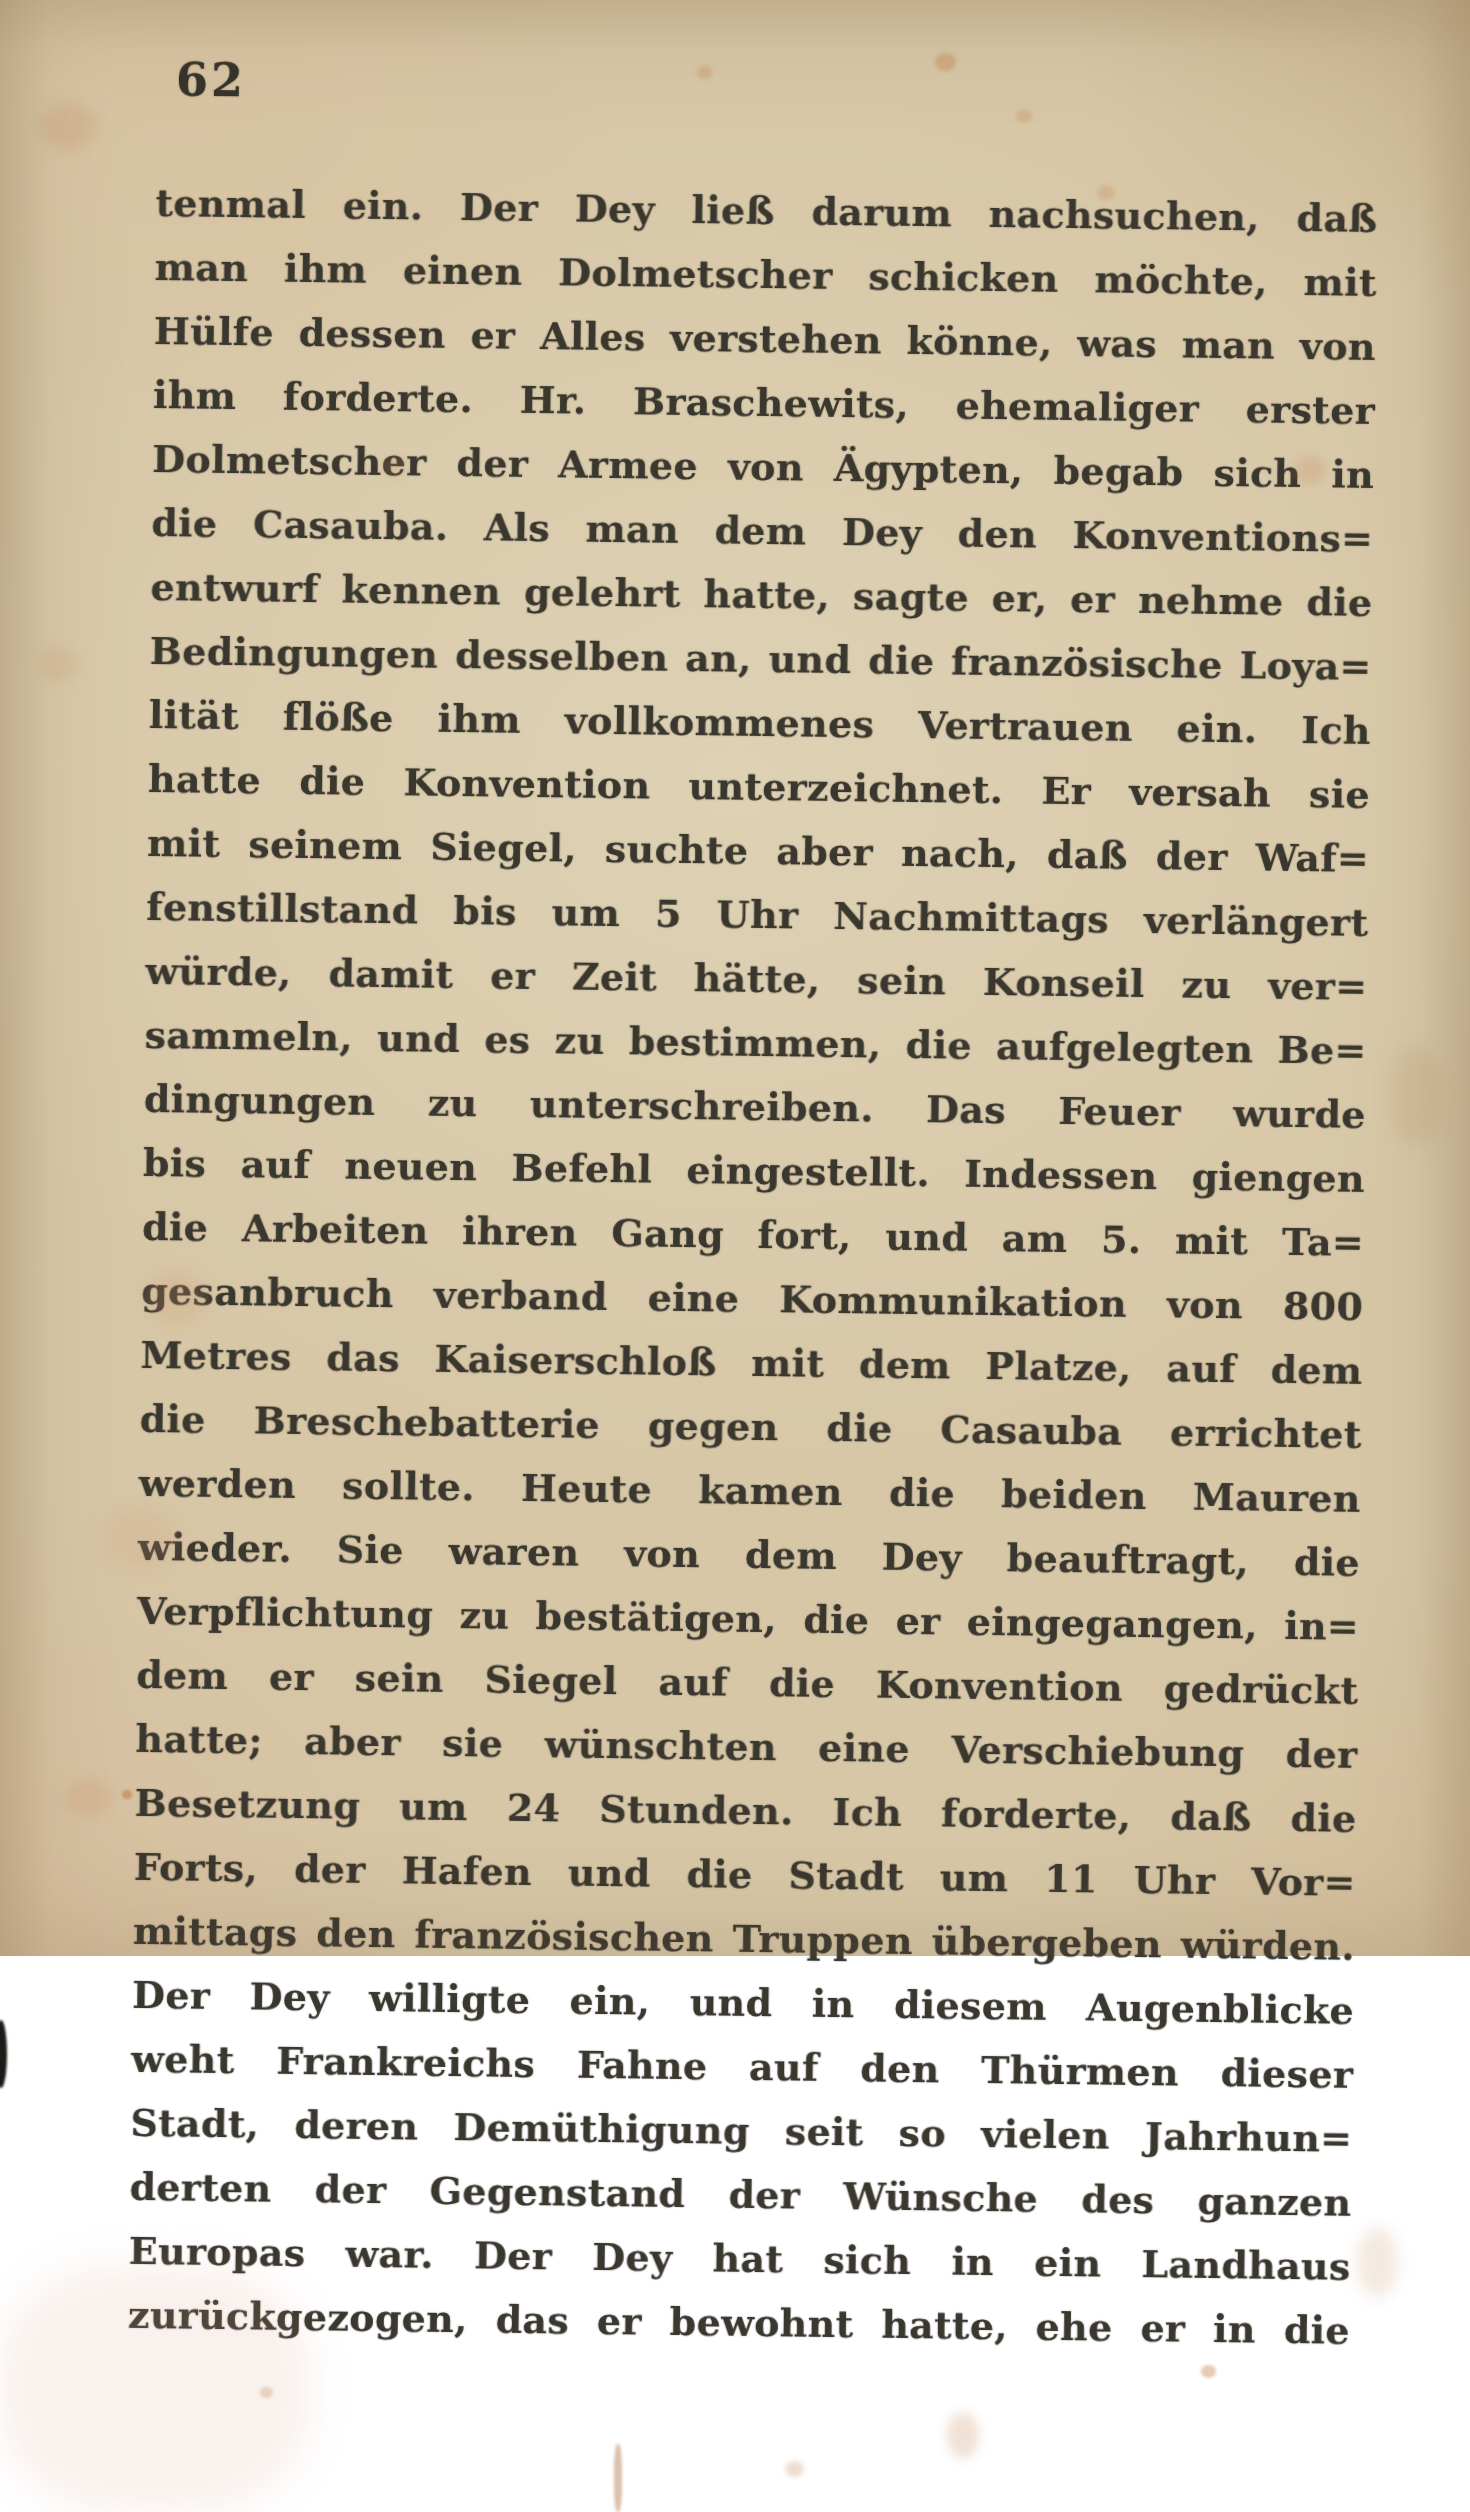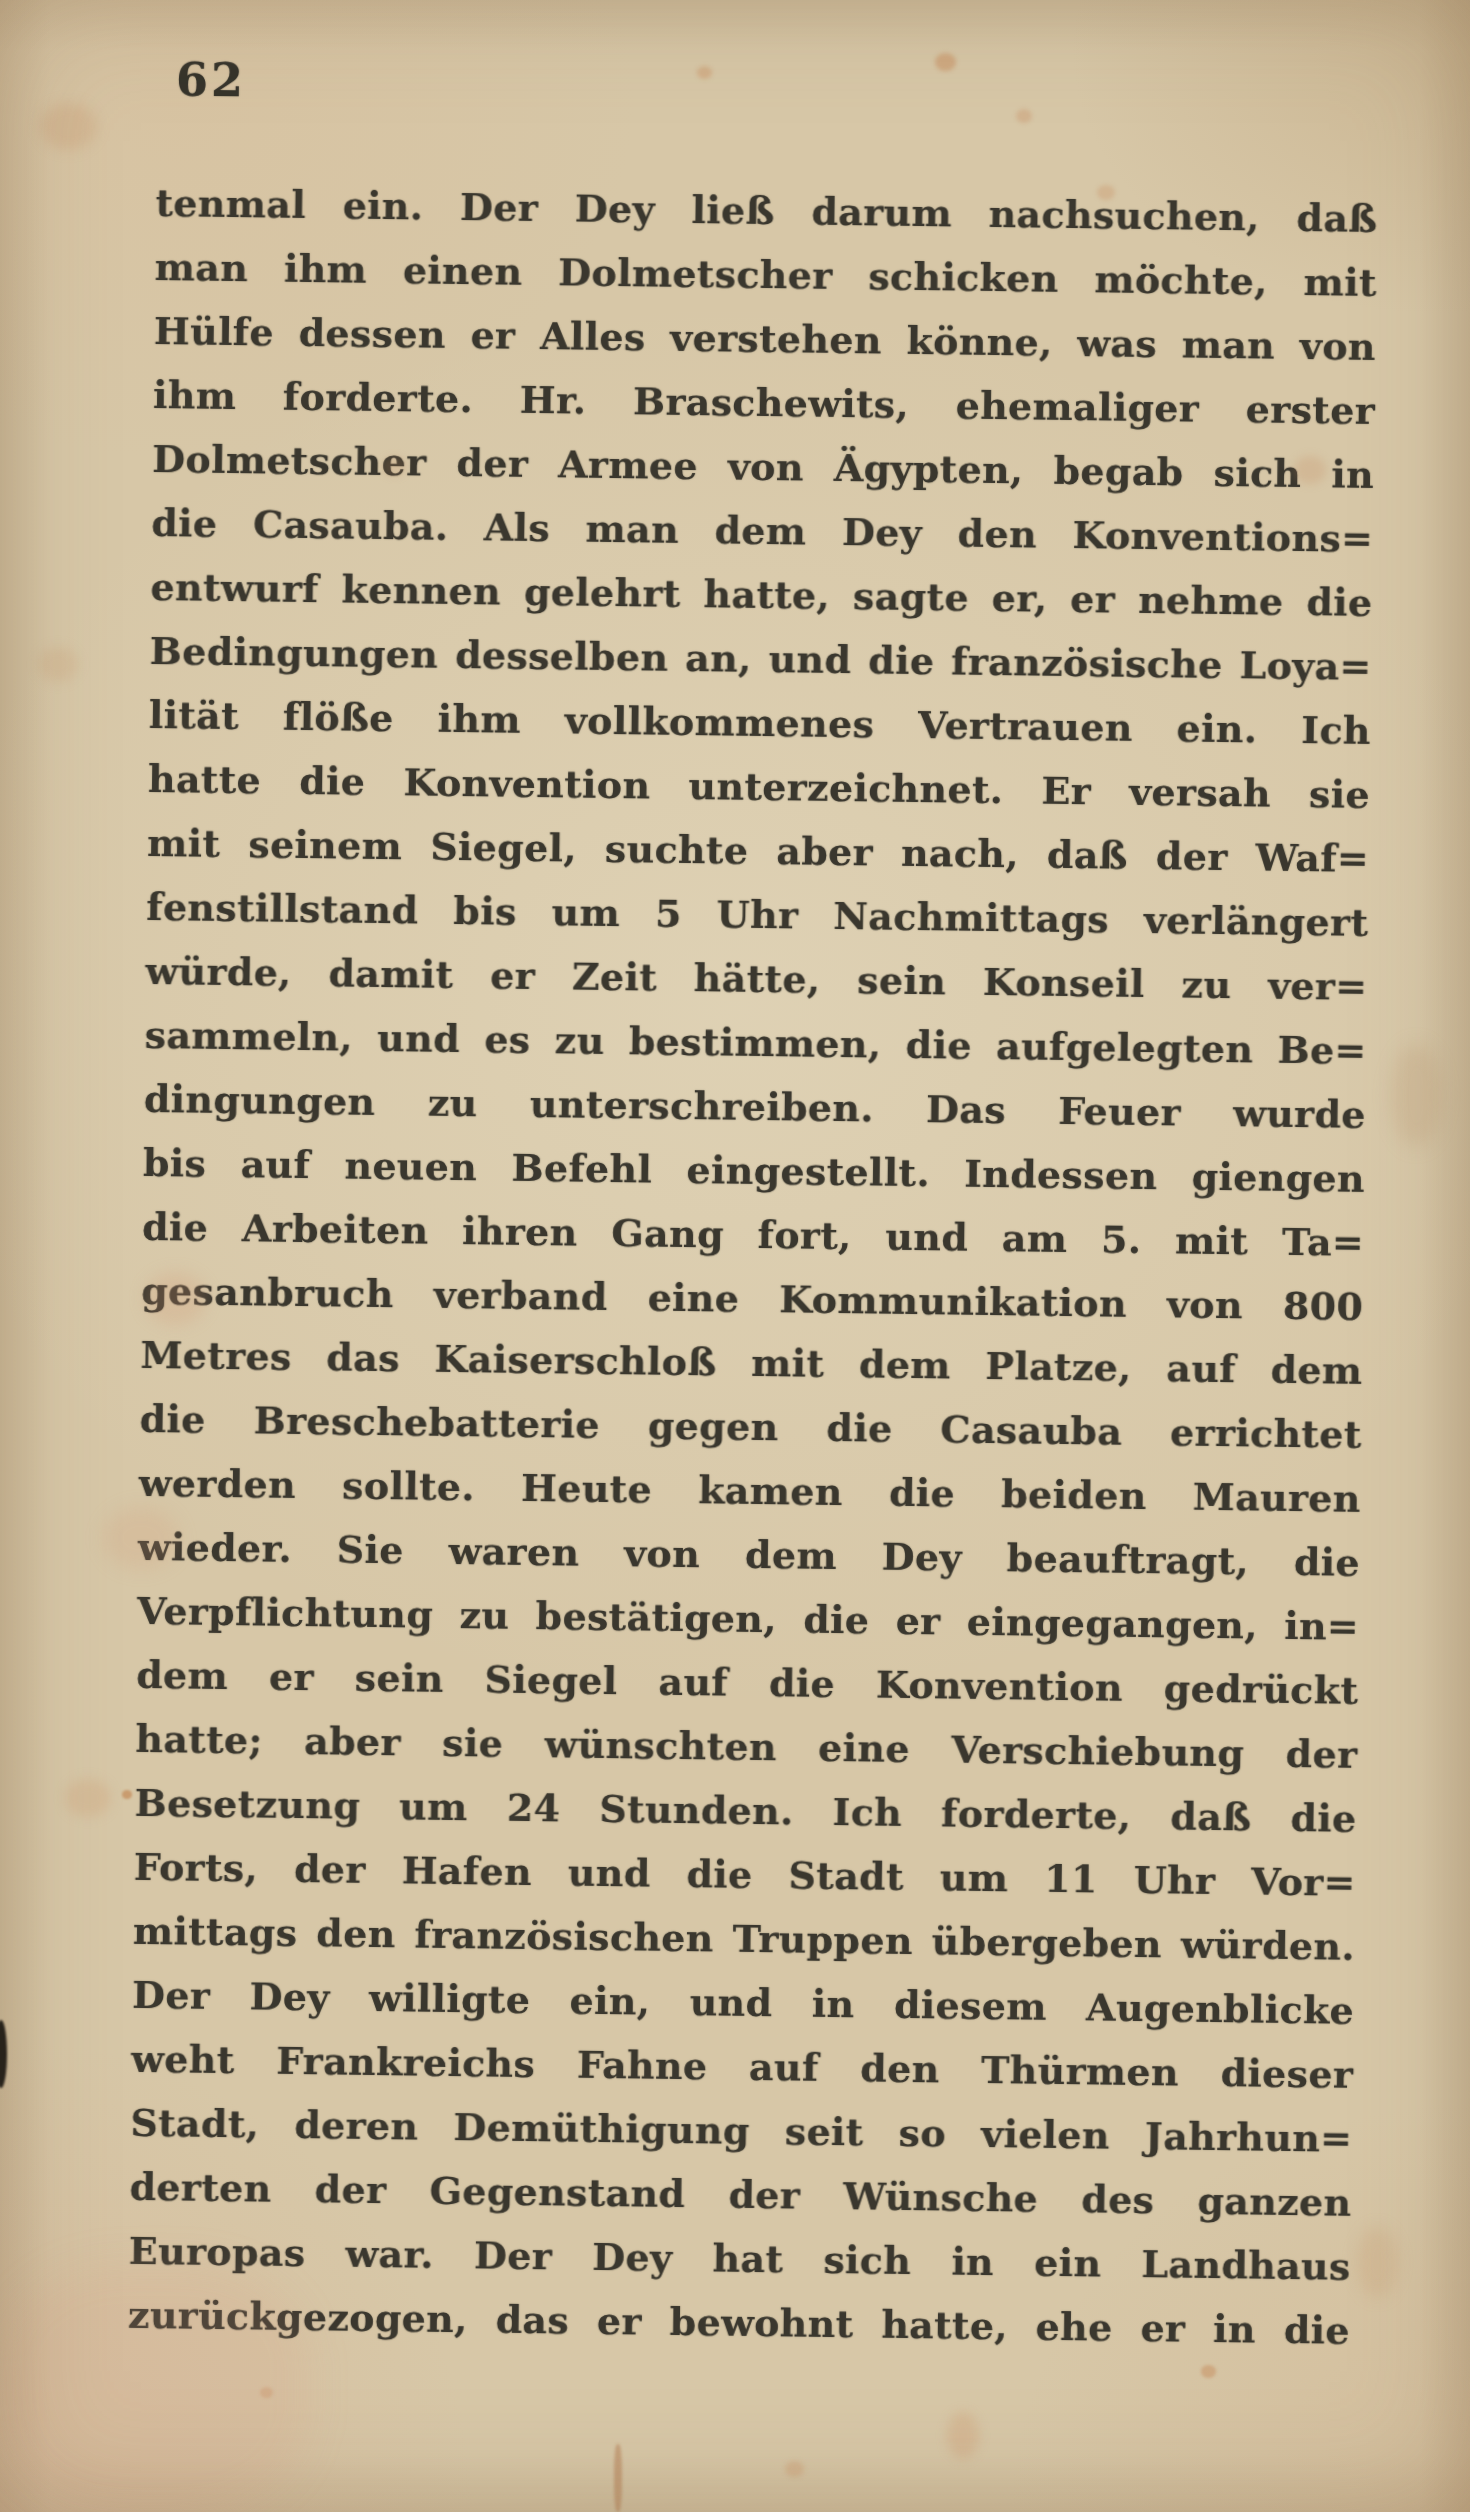"62" .paper { height: 2512px -> 1956px }
